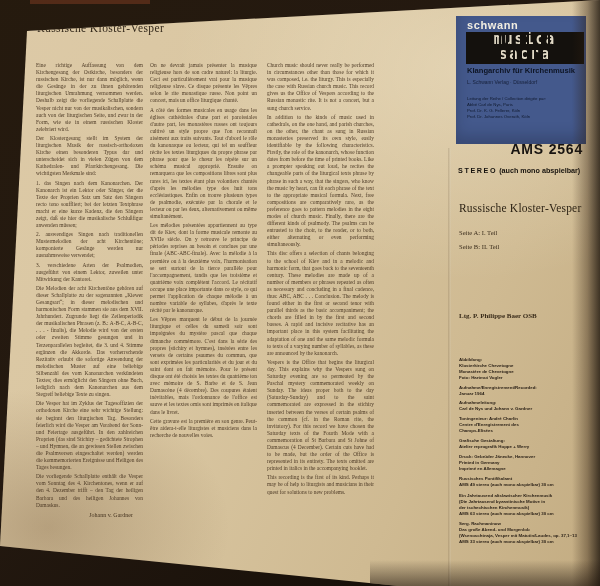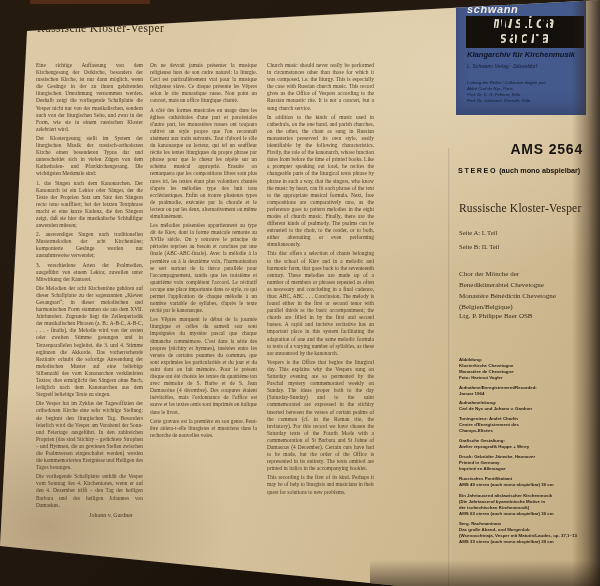"schwann" .blue-panel { font-style: italic -> none; height: 115px -> 128px; top: 0 -> 16px }
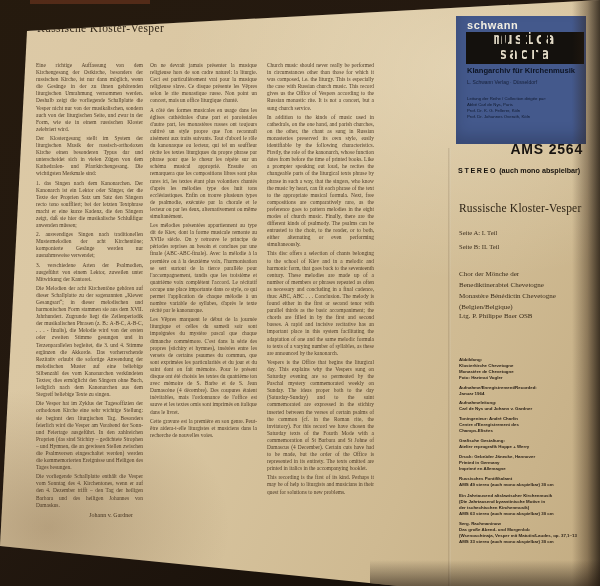"Chor der Mönche der" div.performers { html: <div> <div>Chor der Mönche der</div> <div>Benediktinerabtei Chevetogne</div> <div>Monastère Bénédictin Chevetogne</div> <div>(Belgien/Belgique)</div> </div> -> none }
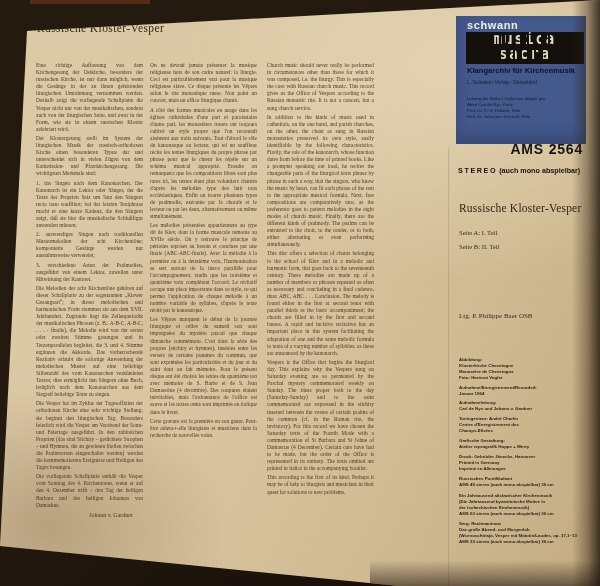"Ltg. P. Philippe Baer OSB" .director { font-weight: none -> bold }
